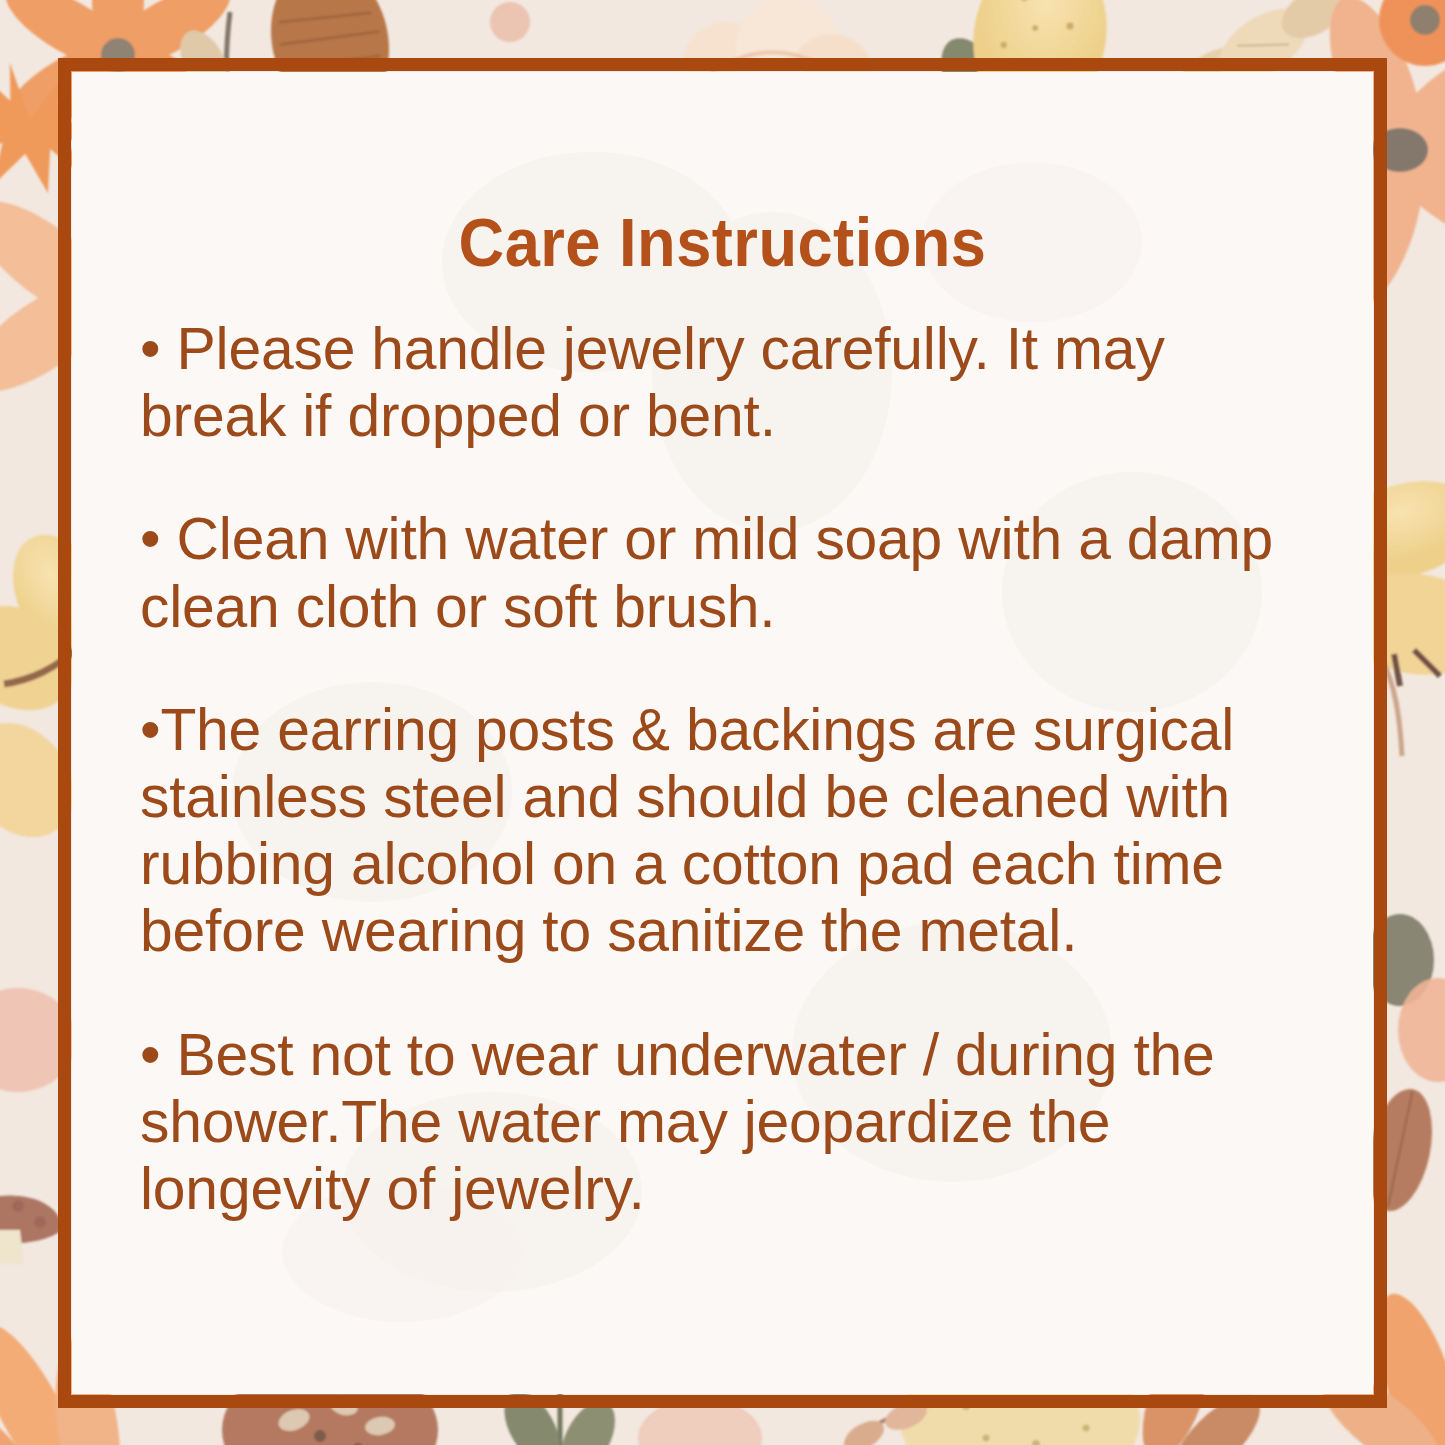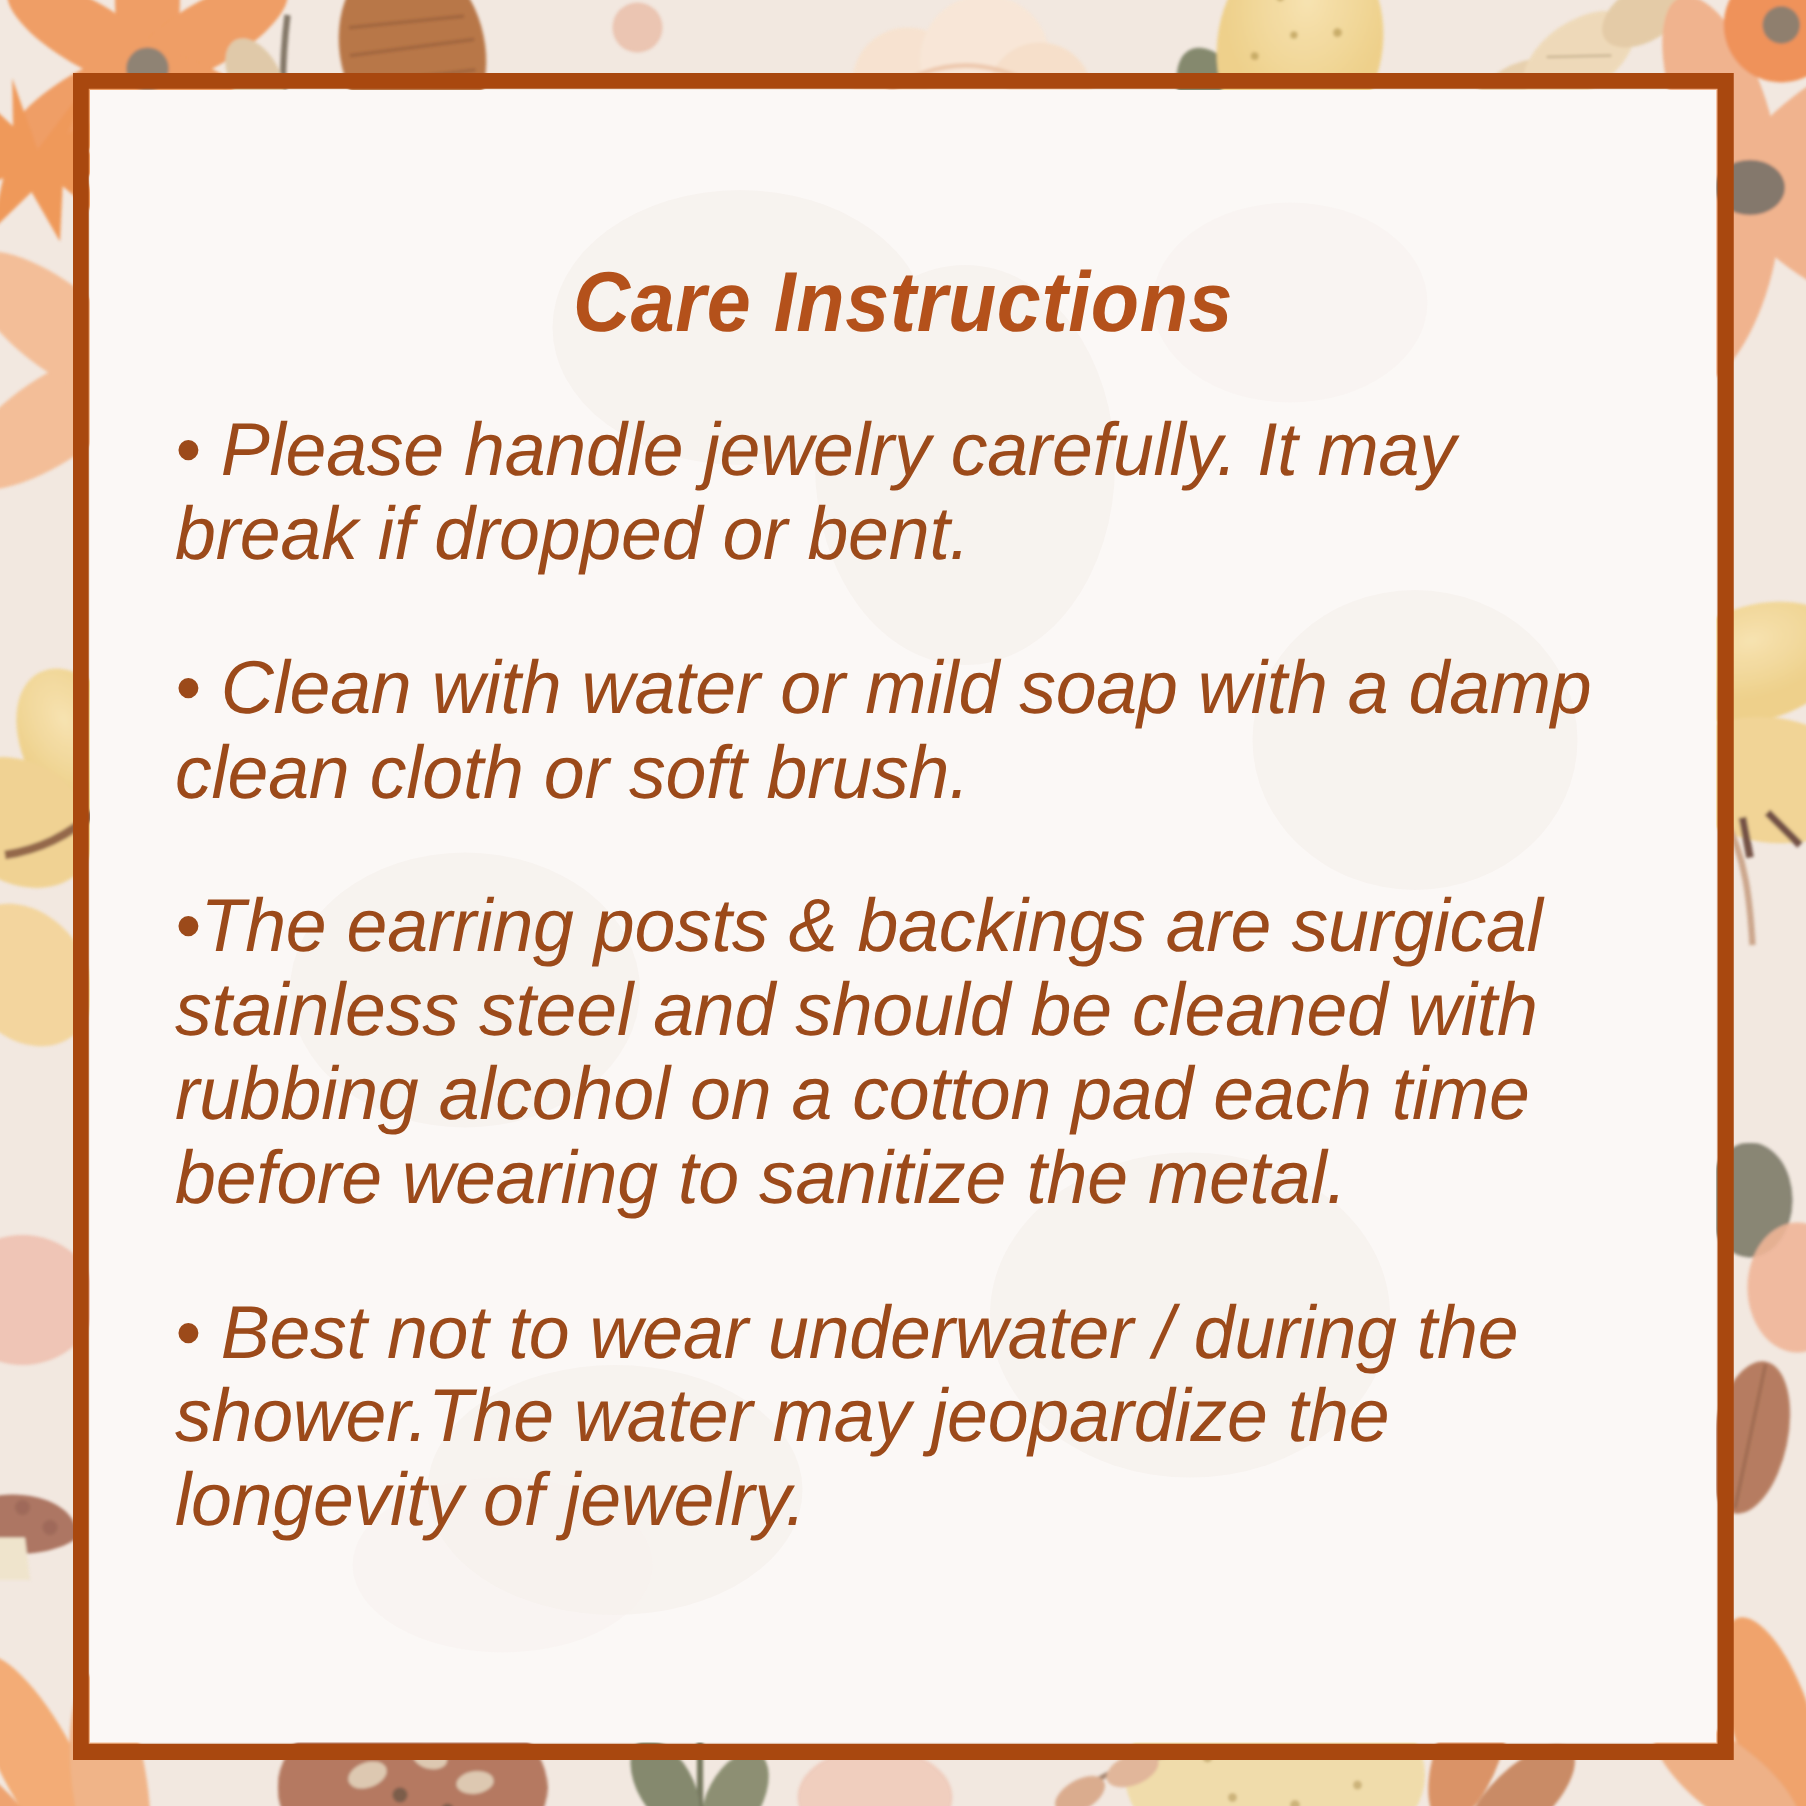"Care Instructions" #content { font-style: italic -> none }
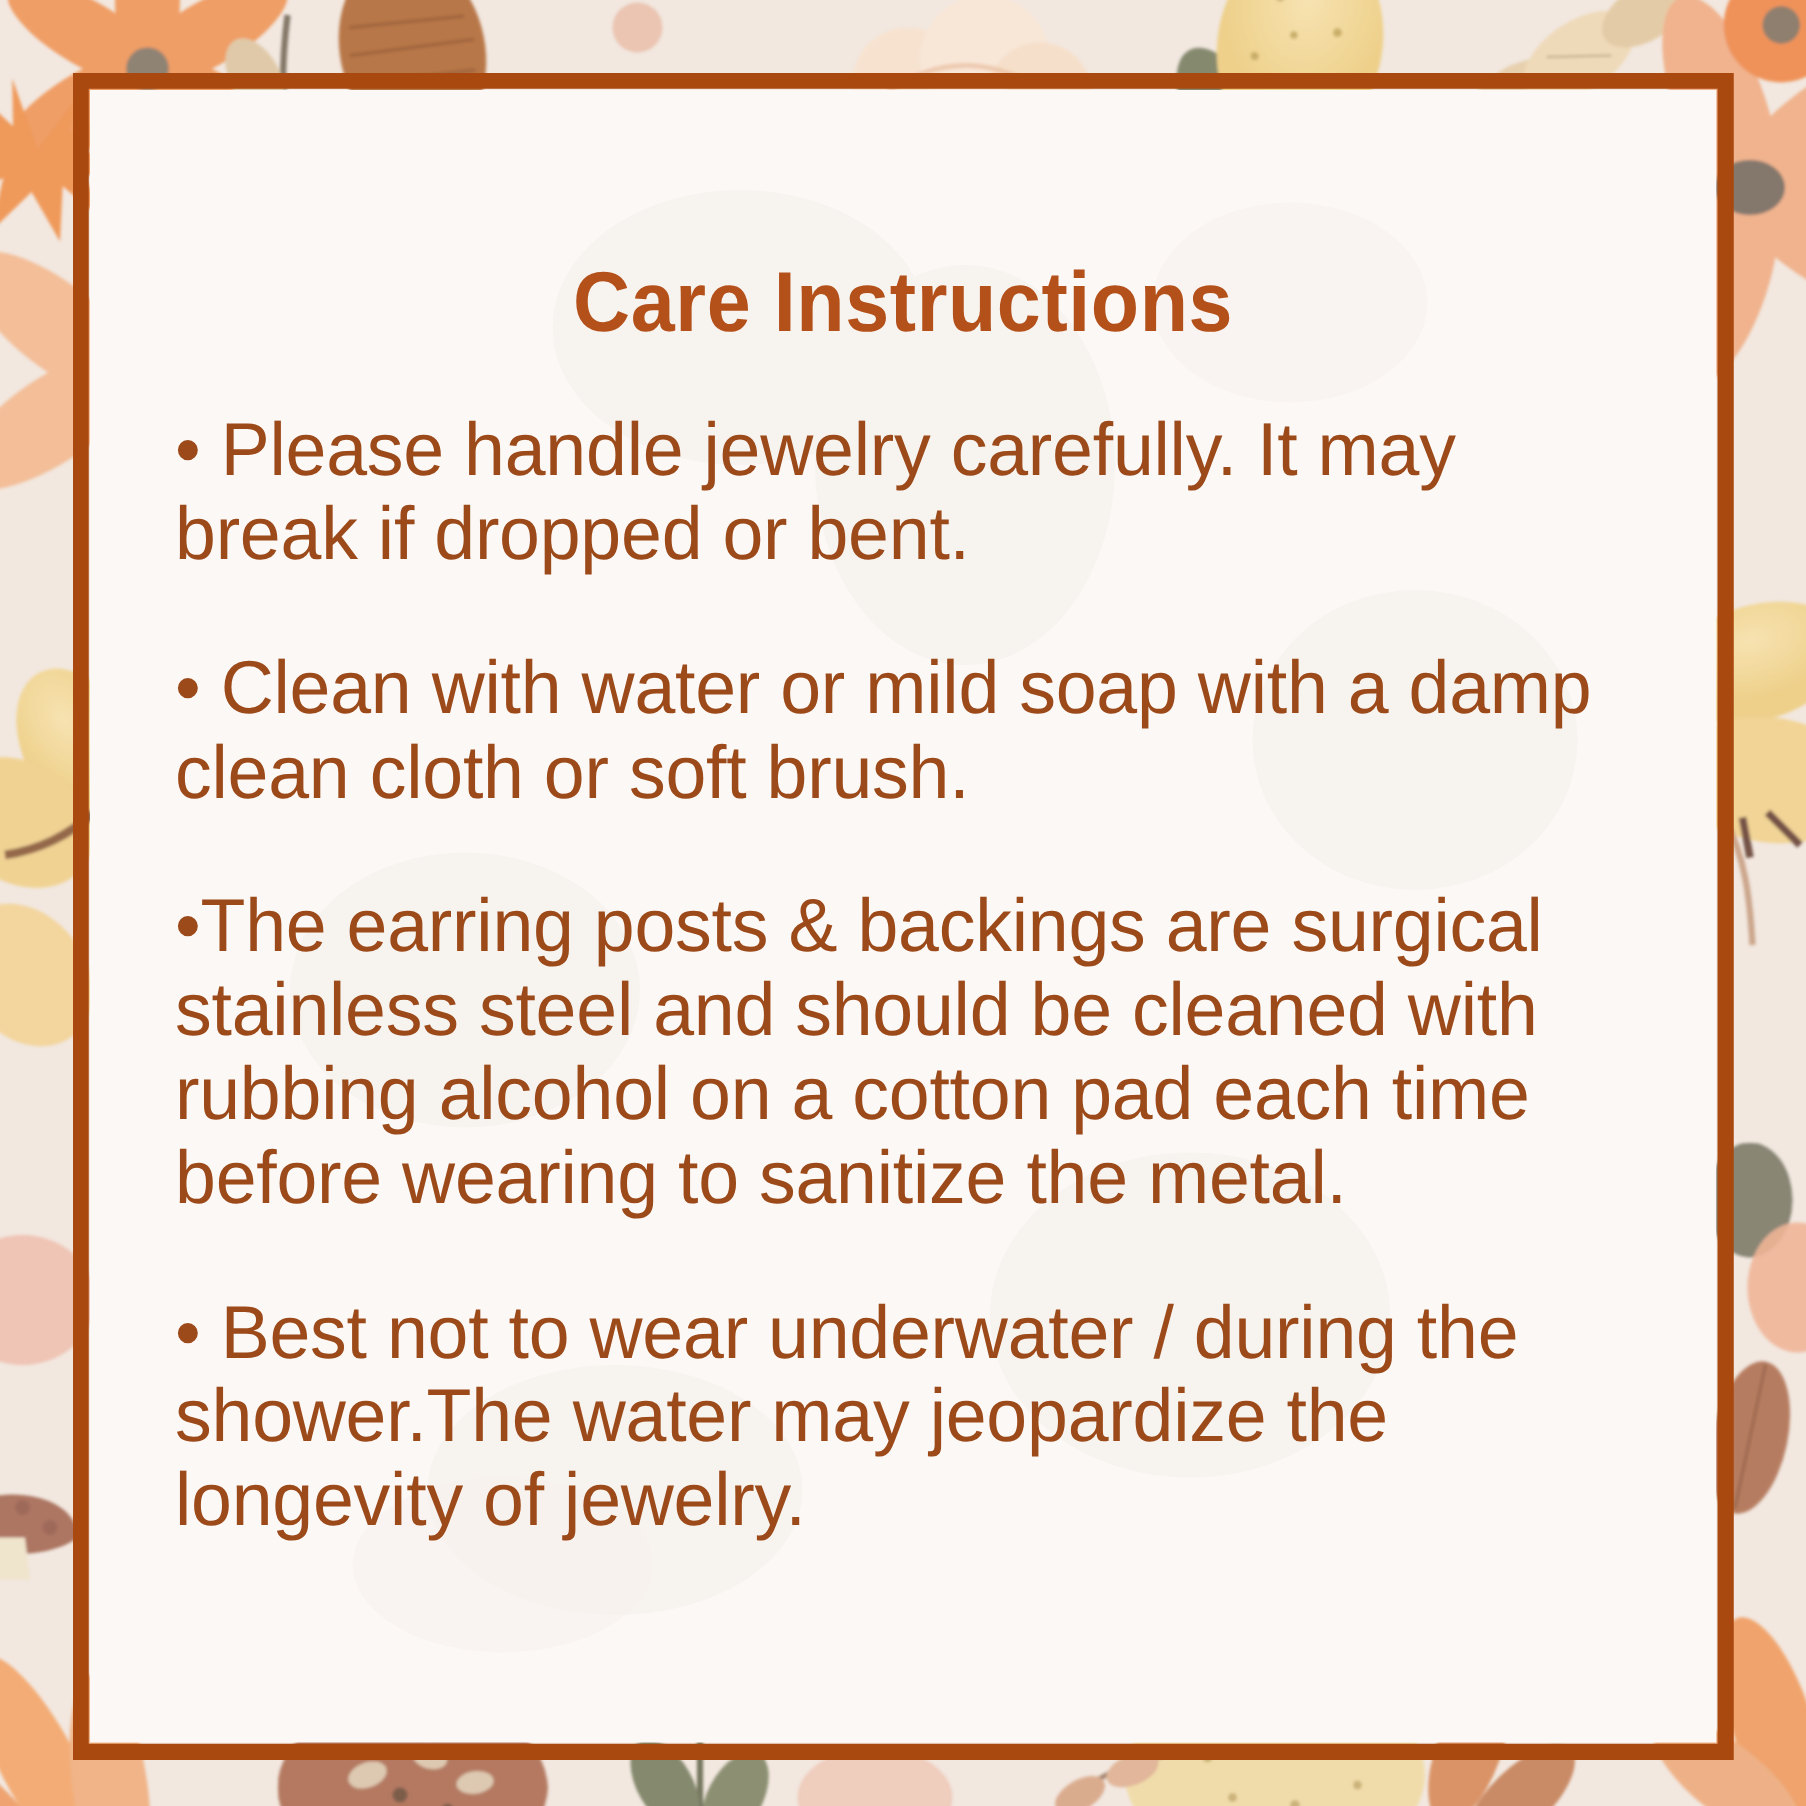"• Please handle jewelry carefully." #bullets { top: 254px -> 243px }
